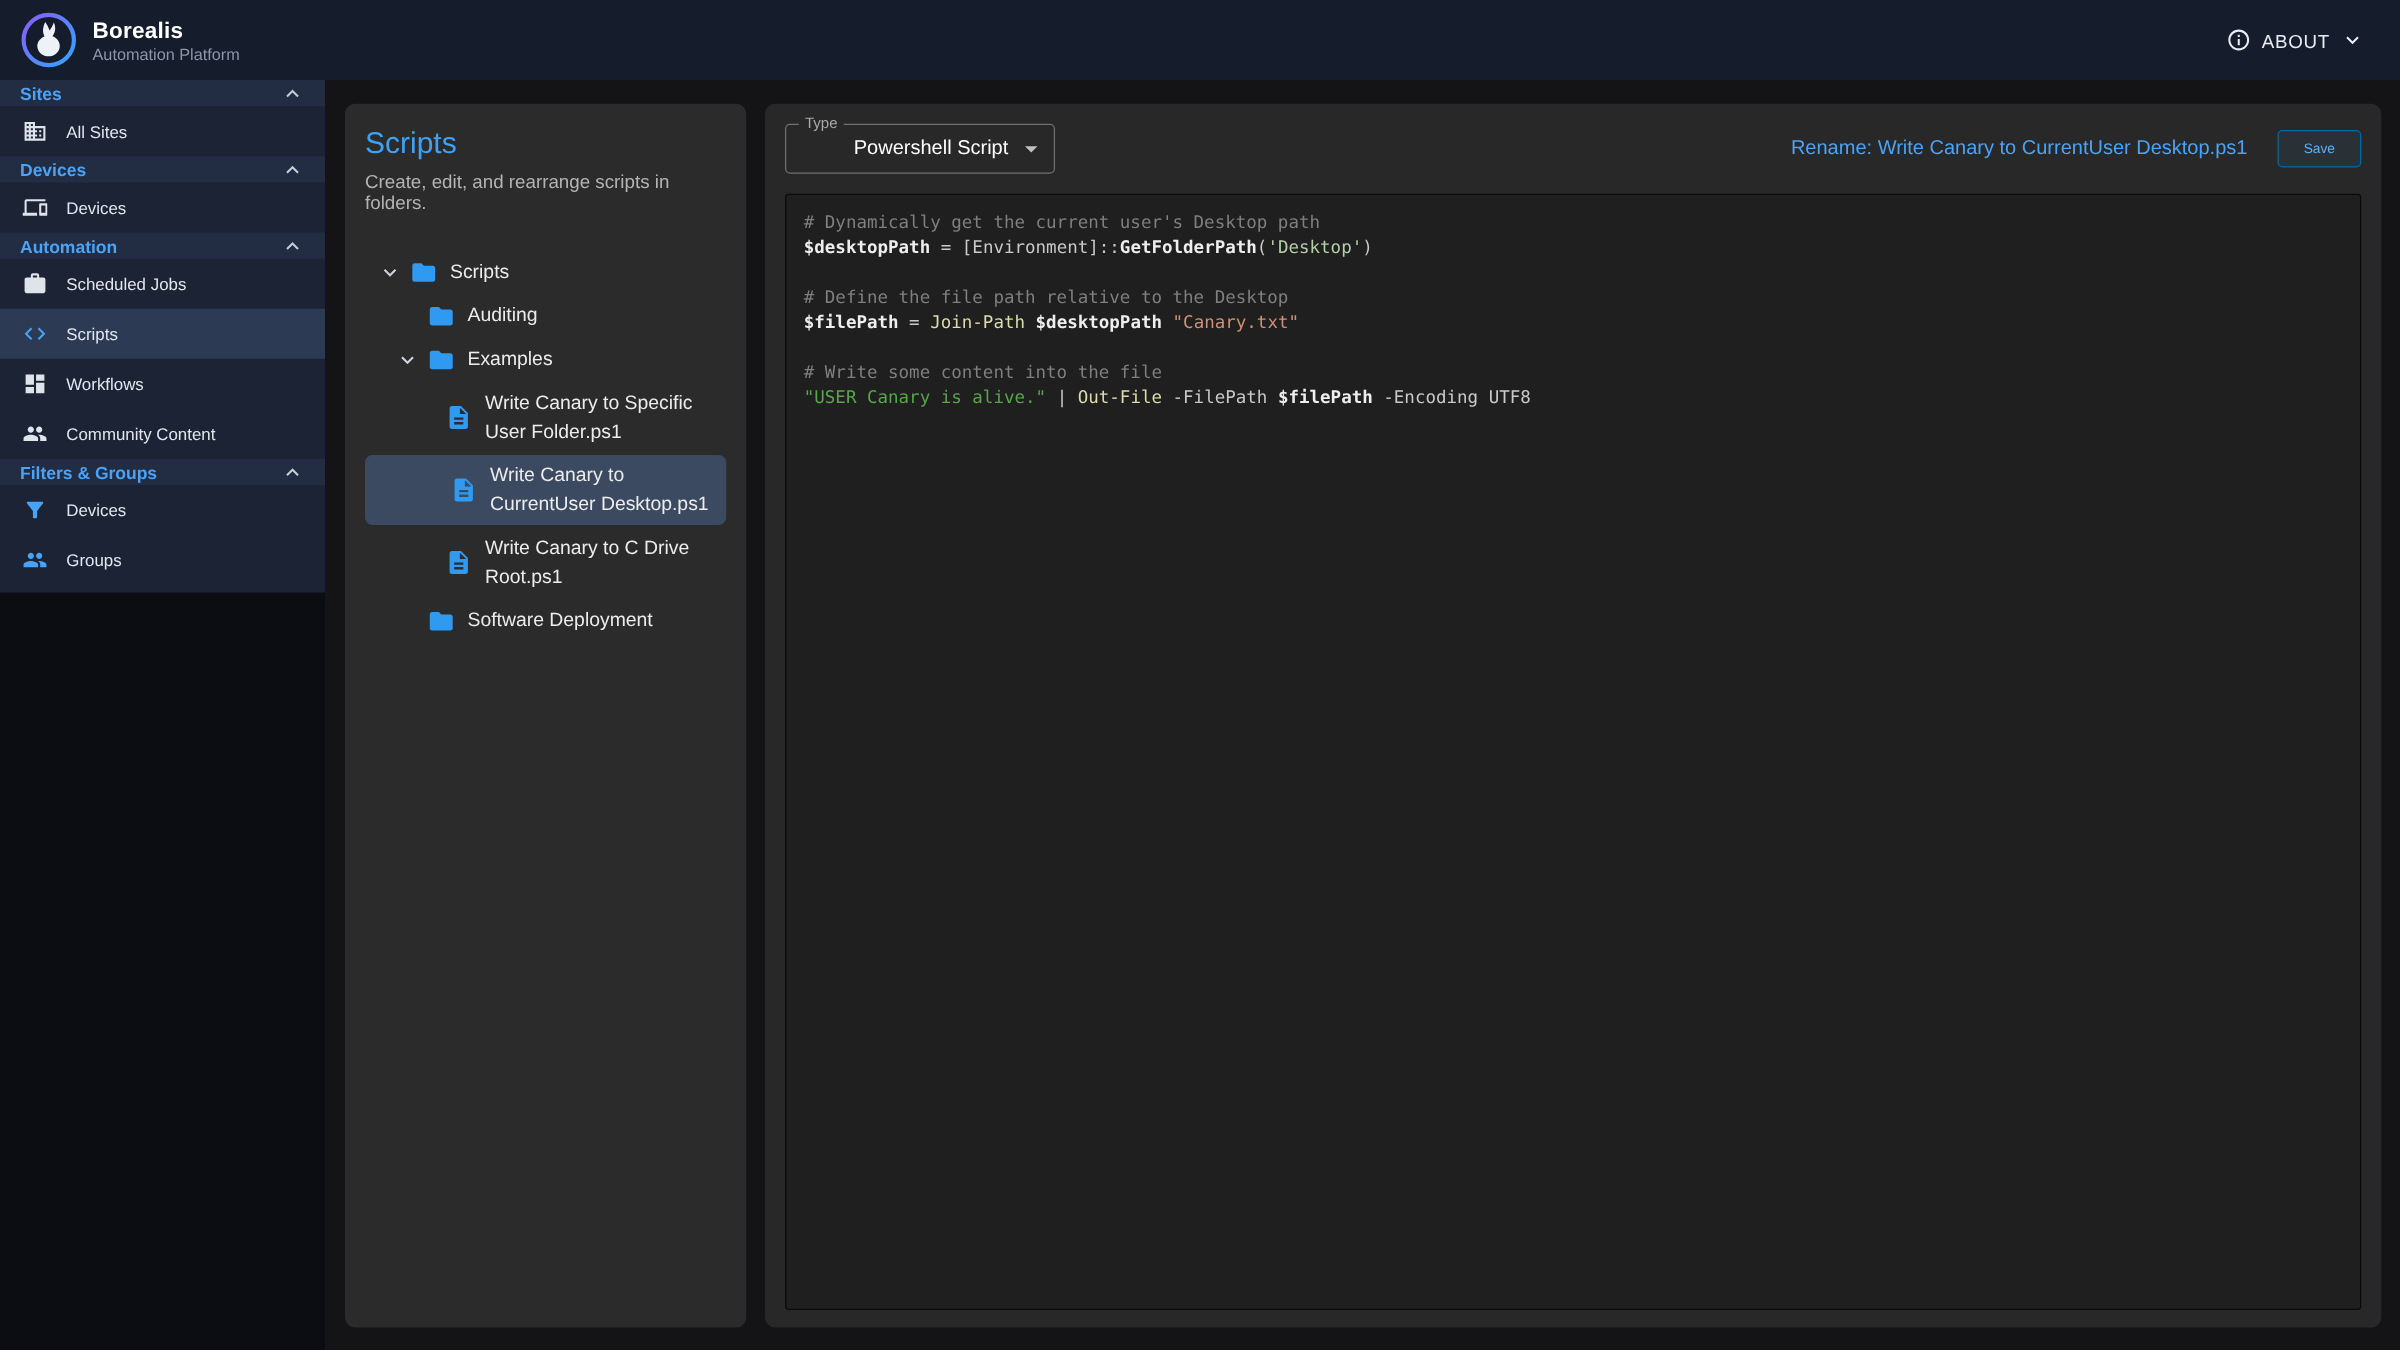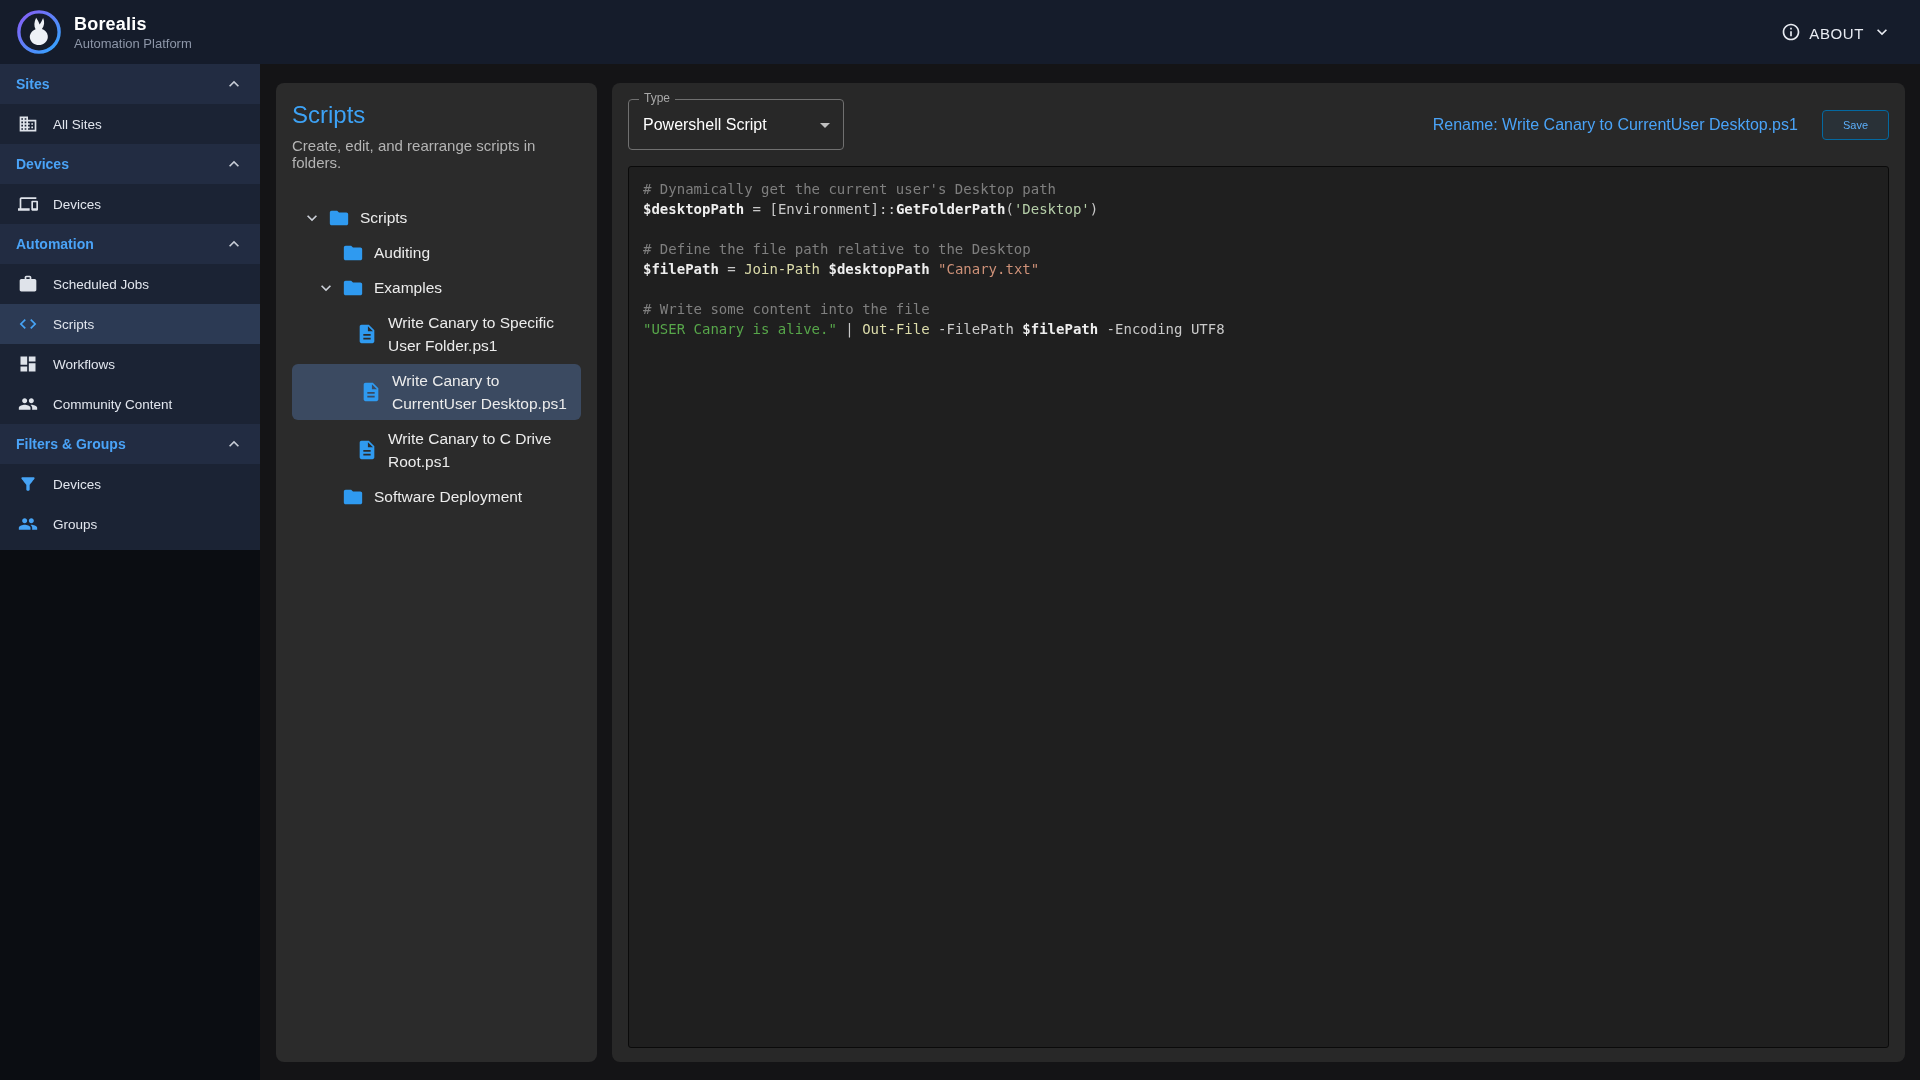"Sites" .nav-section-header { height: 40px -> 21px }
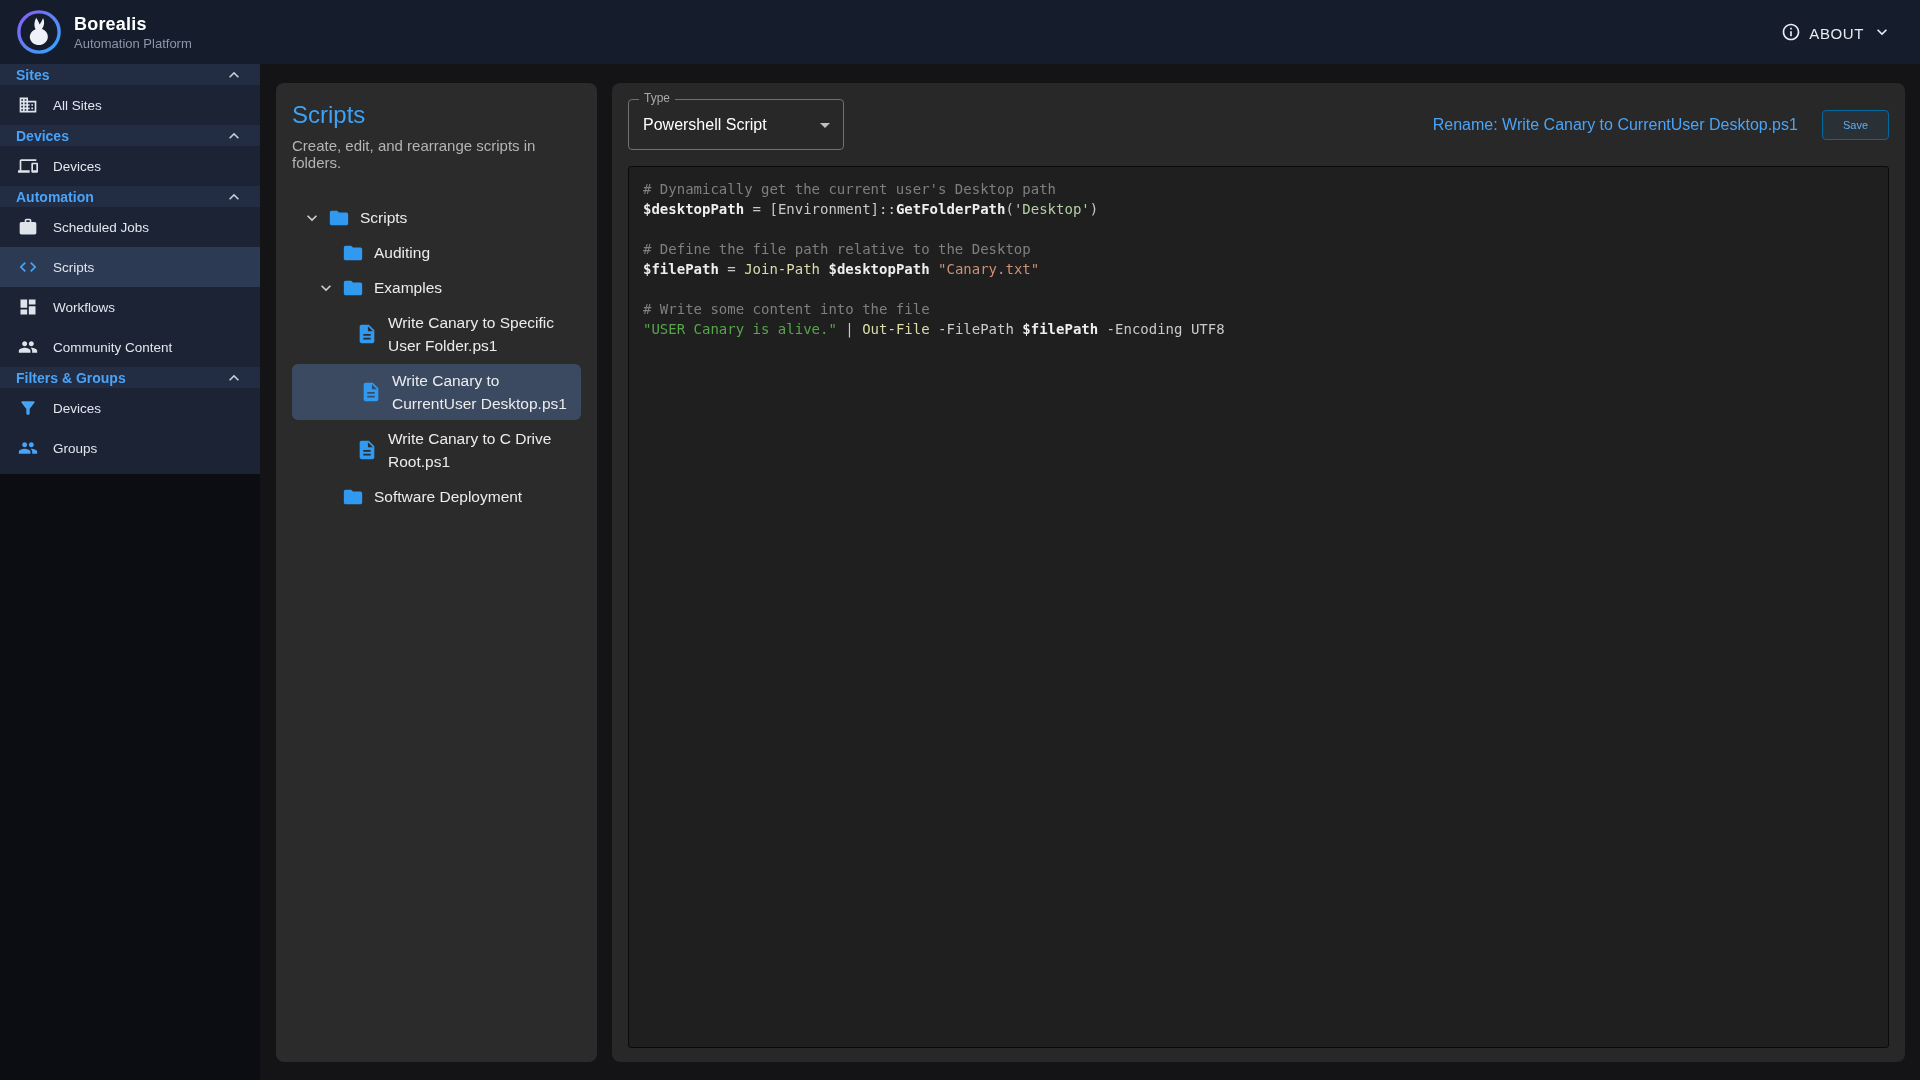"Type" .type-select { height: 51px -> 40px }
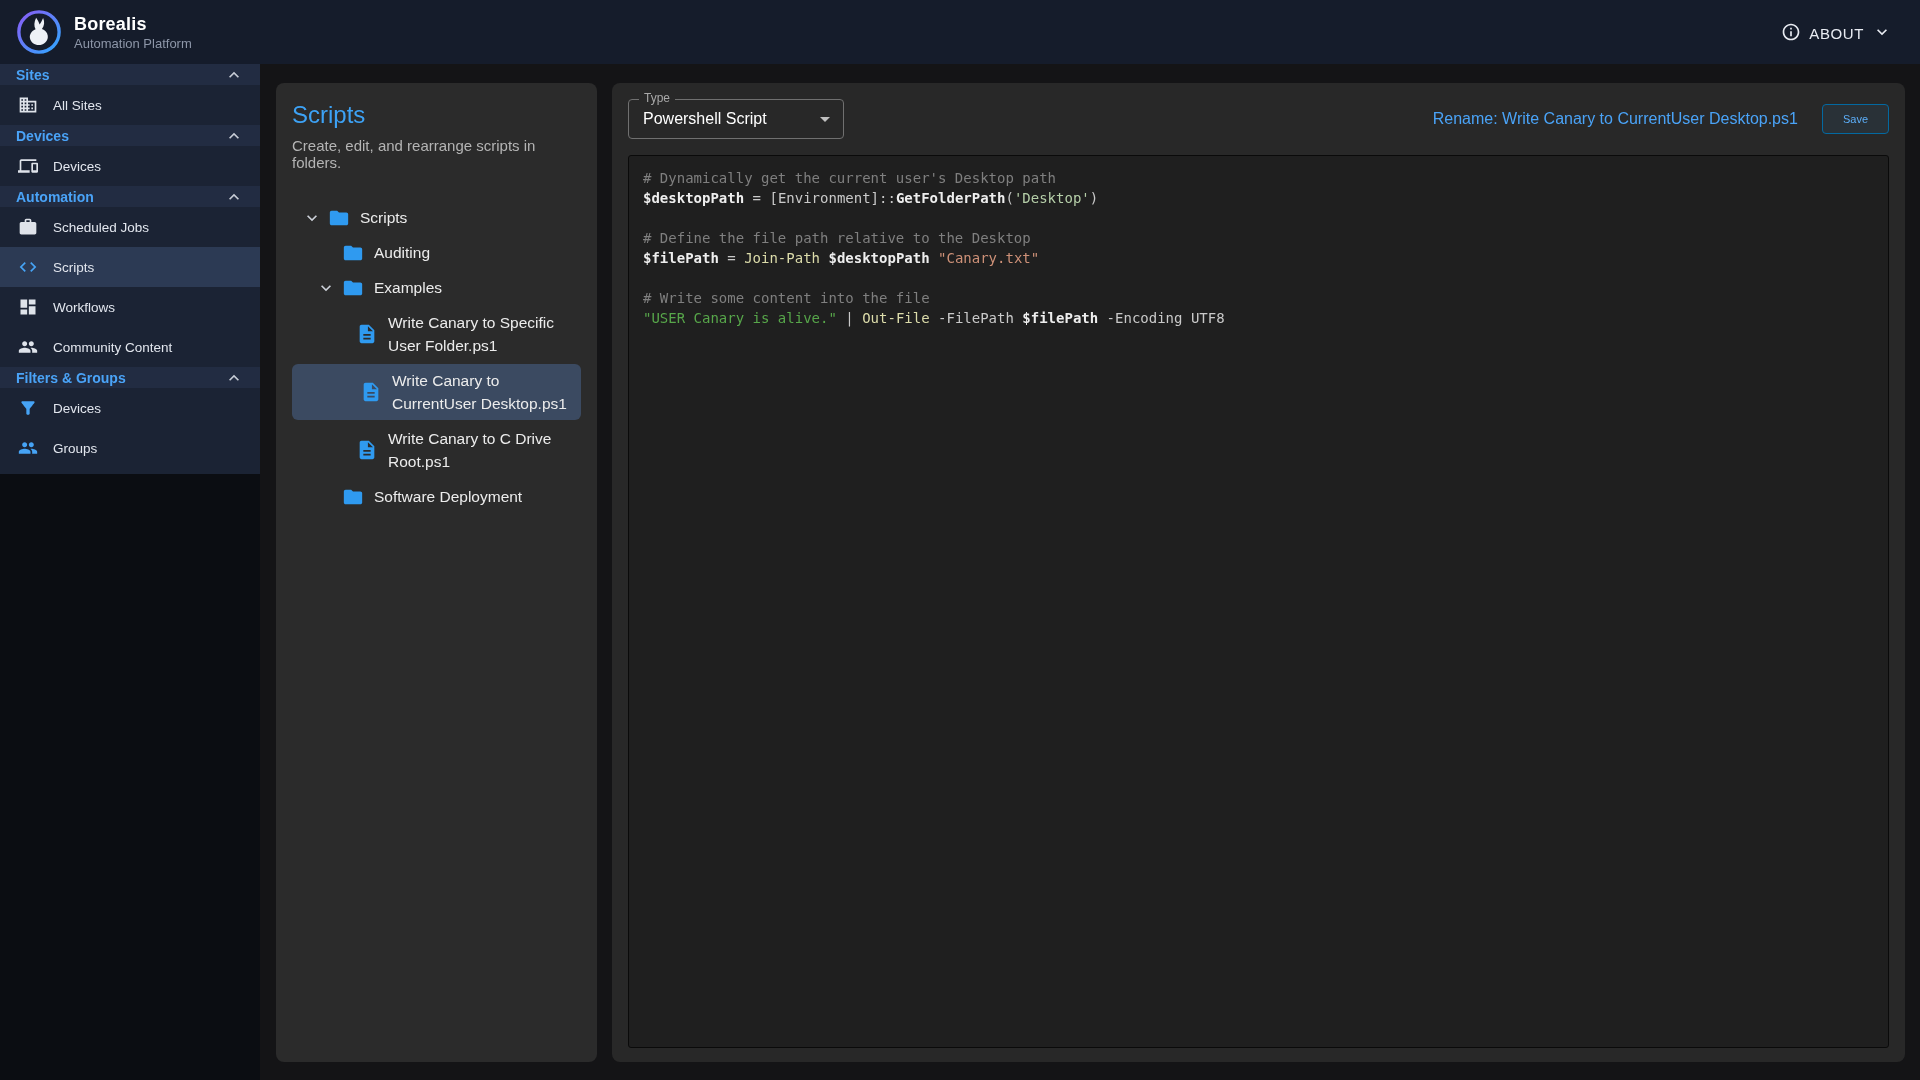"Powershell Script" .type-value { margin-left: none -> 40px }
